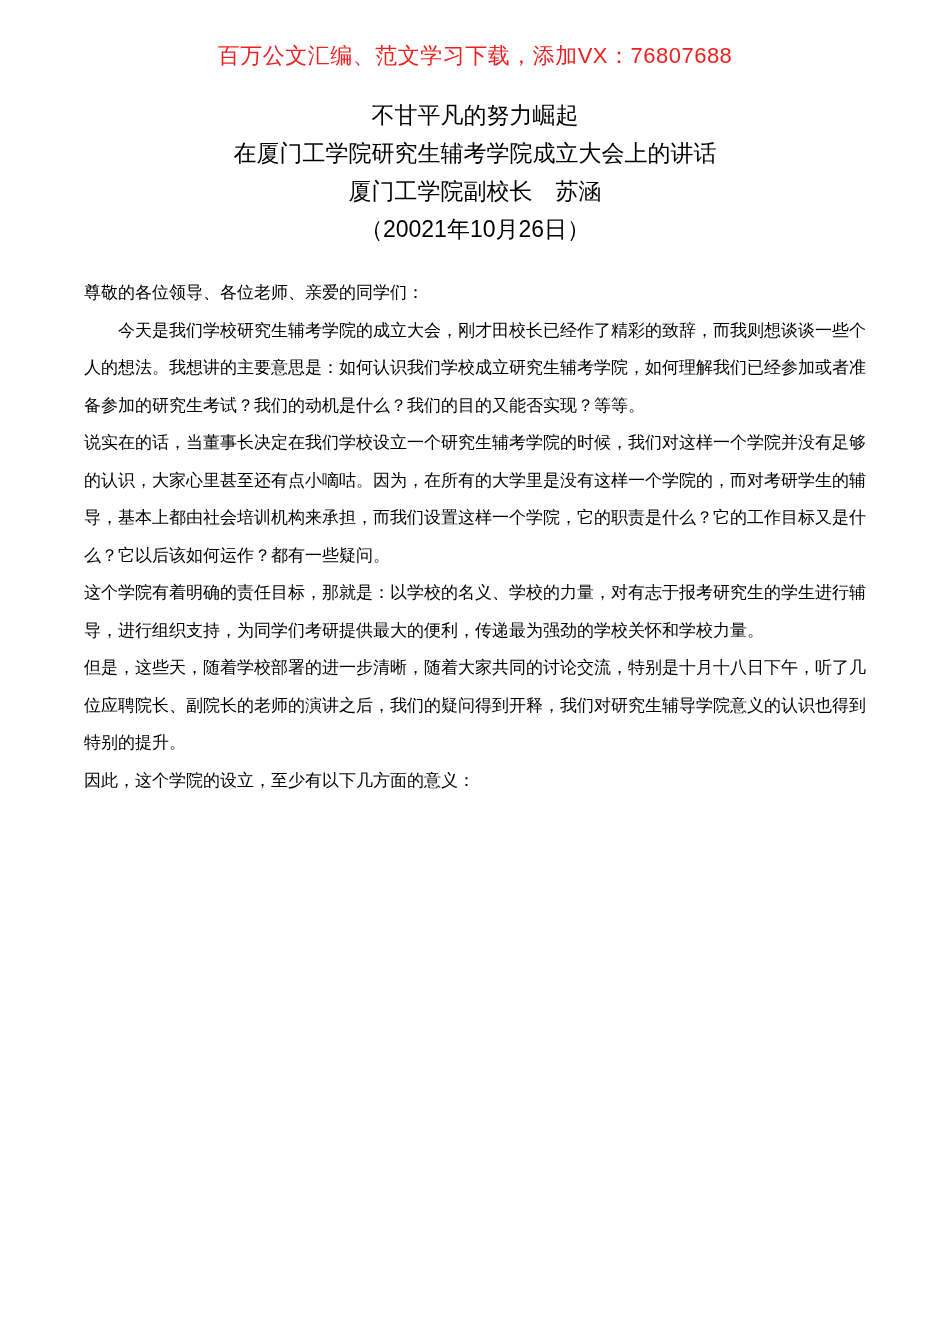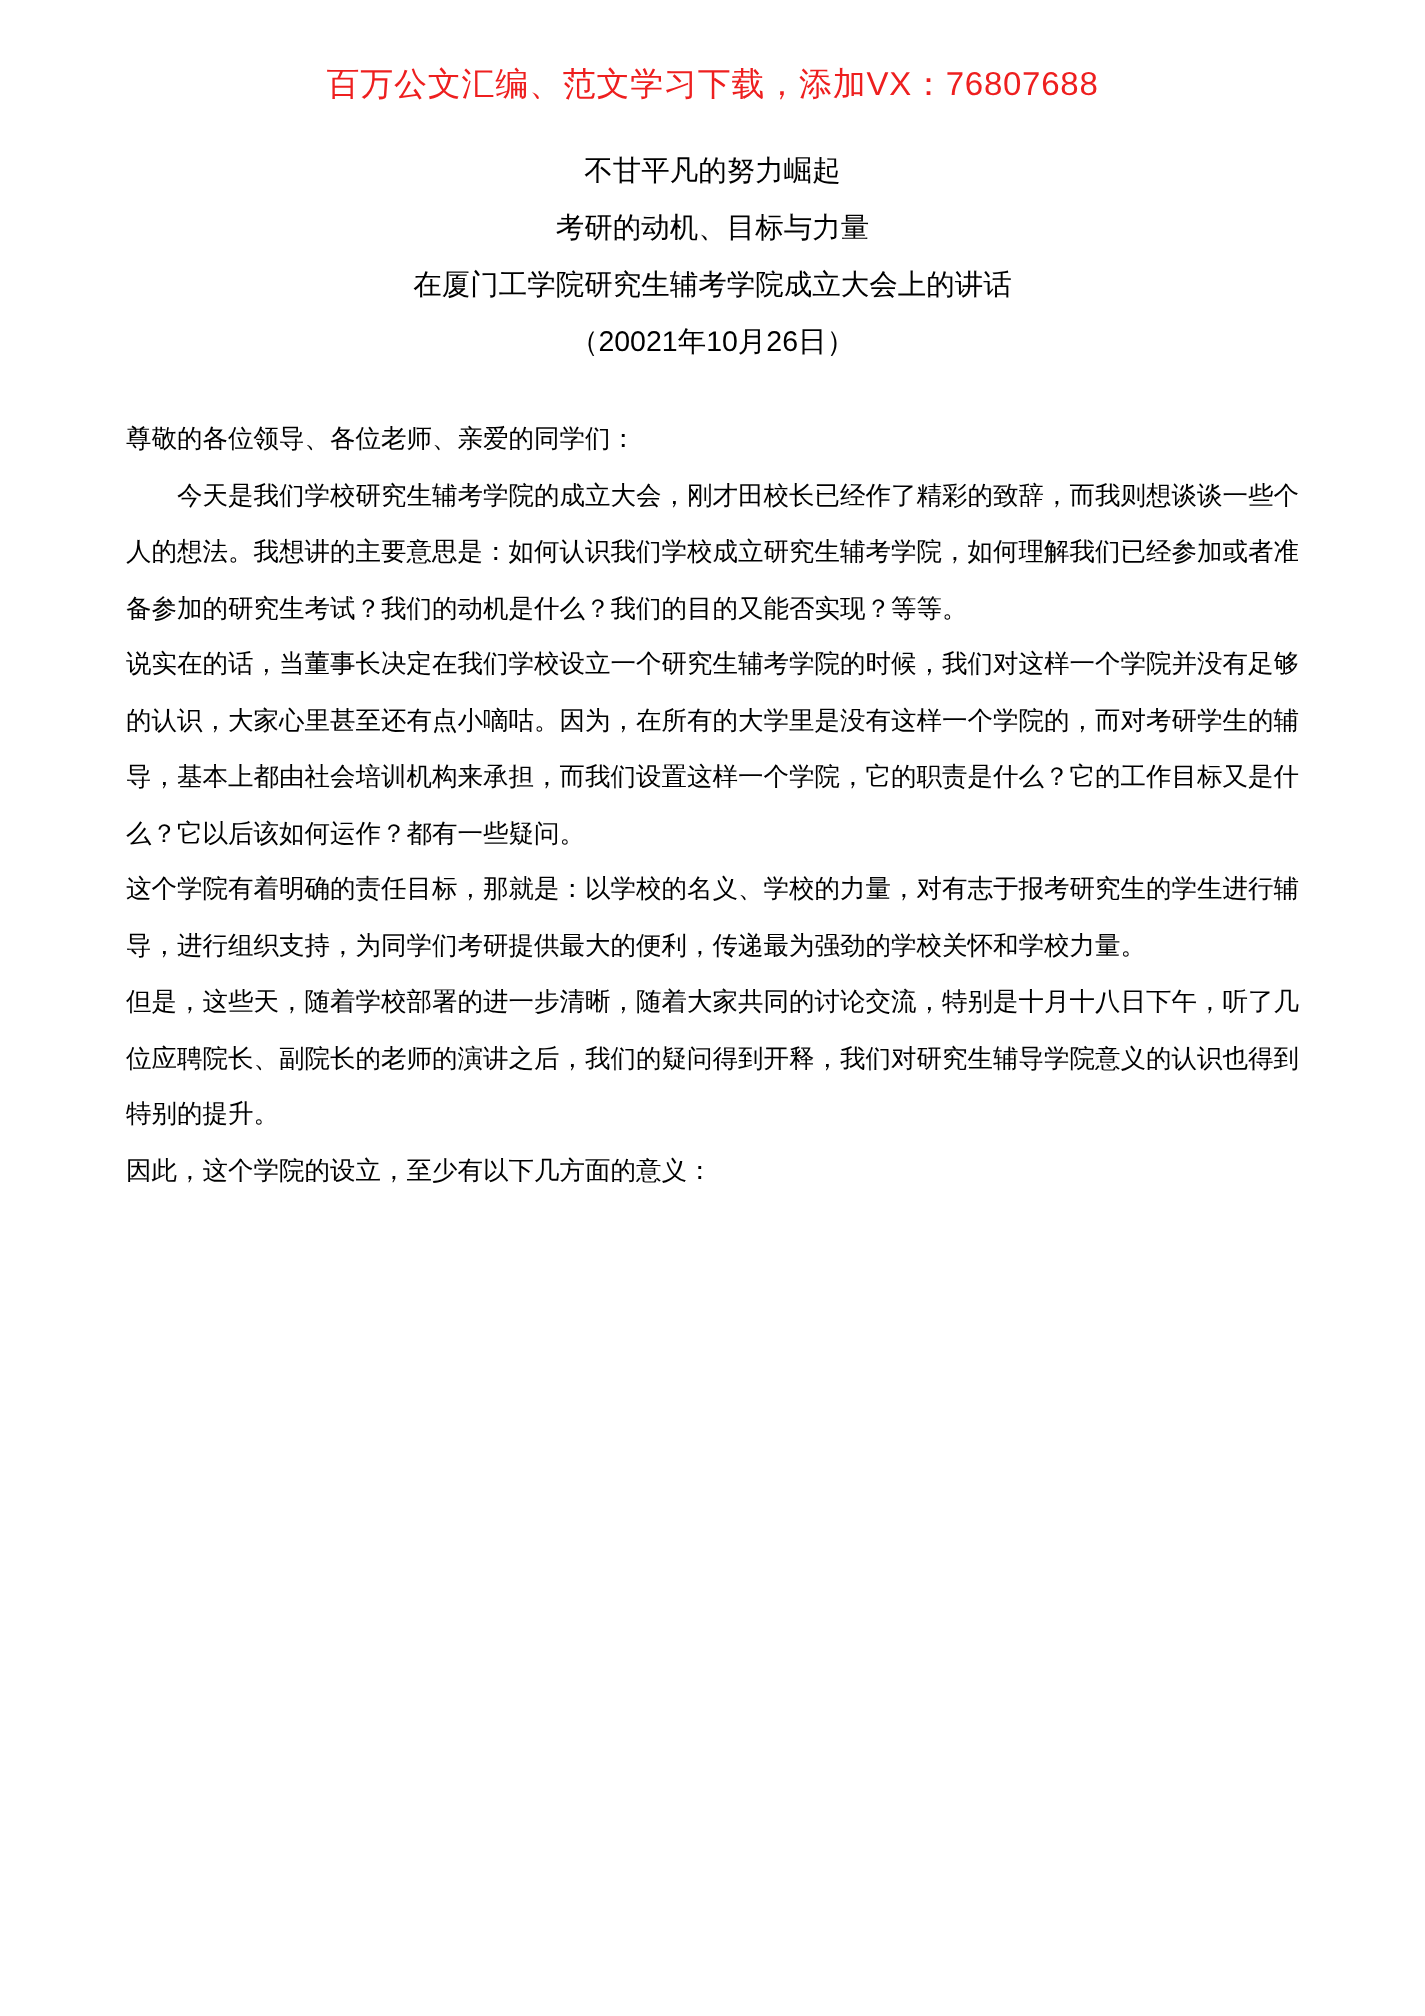"不甘平凡的努力崛起" .title-block { font-size: 19px -> 23px }
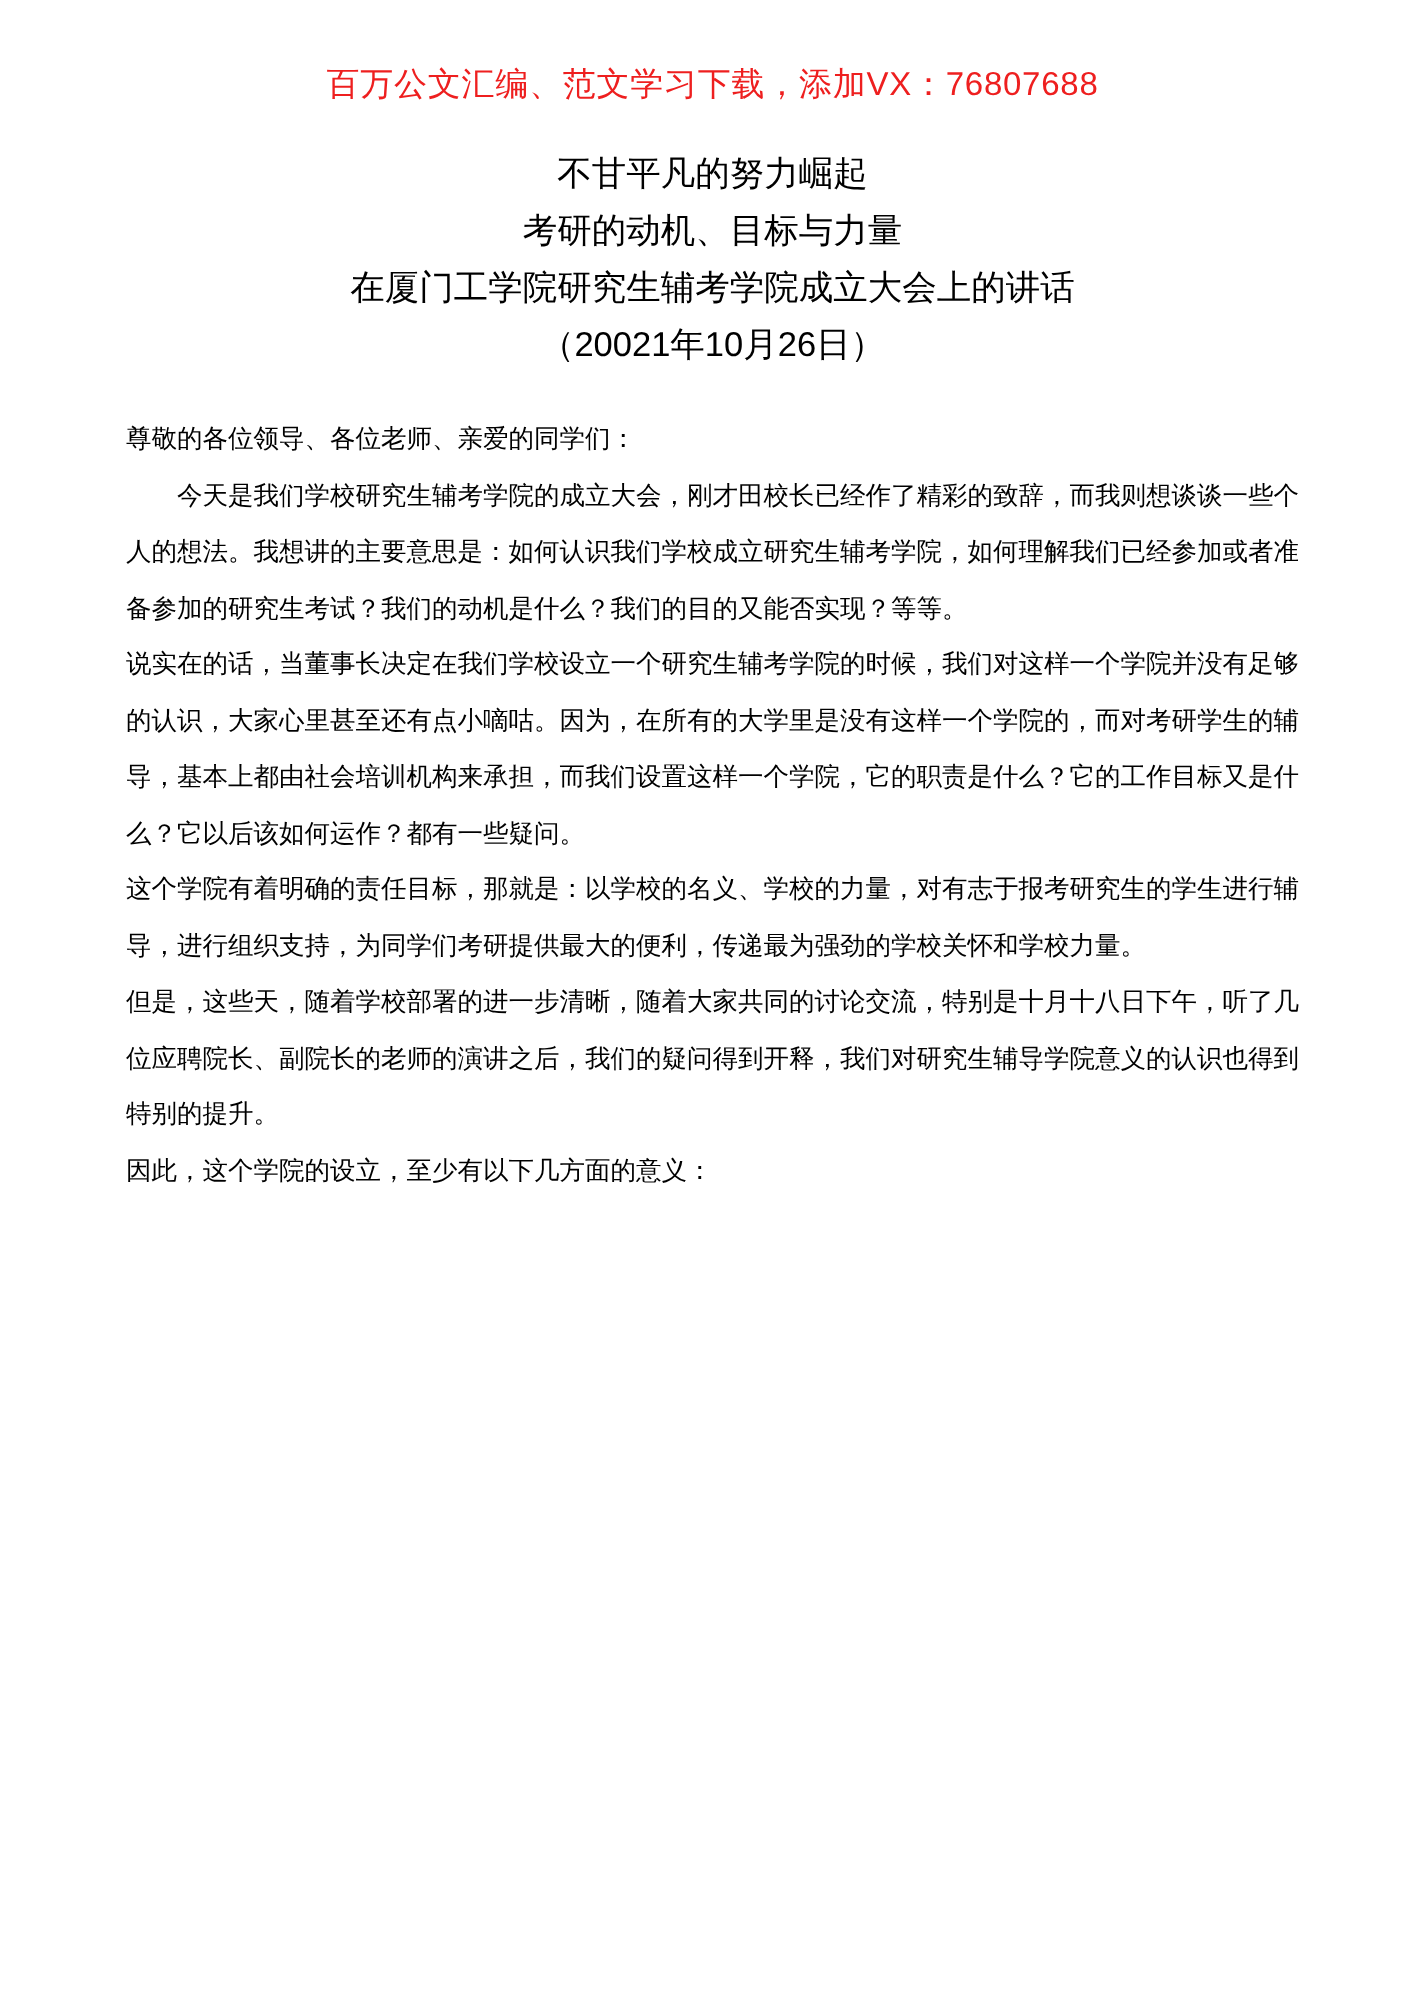"考研的动机、目标与力量" div.title-line { html: <div>考研的动机、目标与力量</div> -> none }
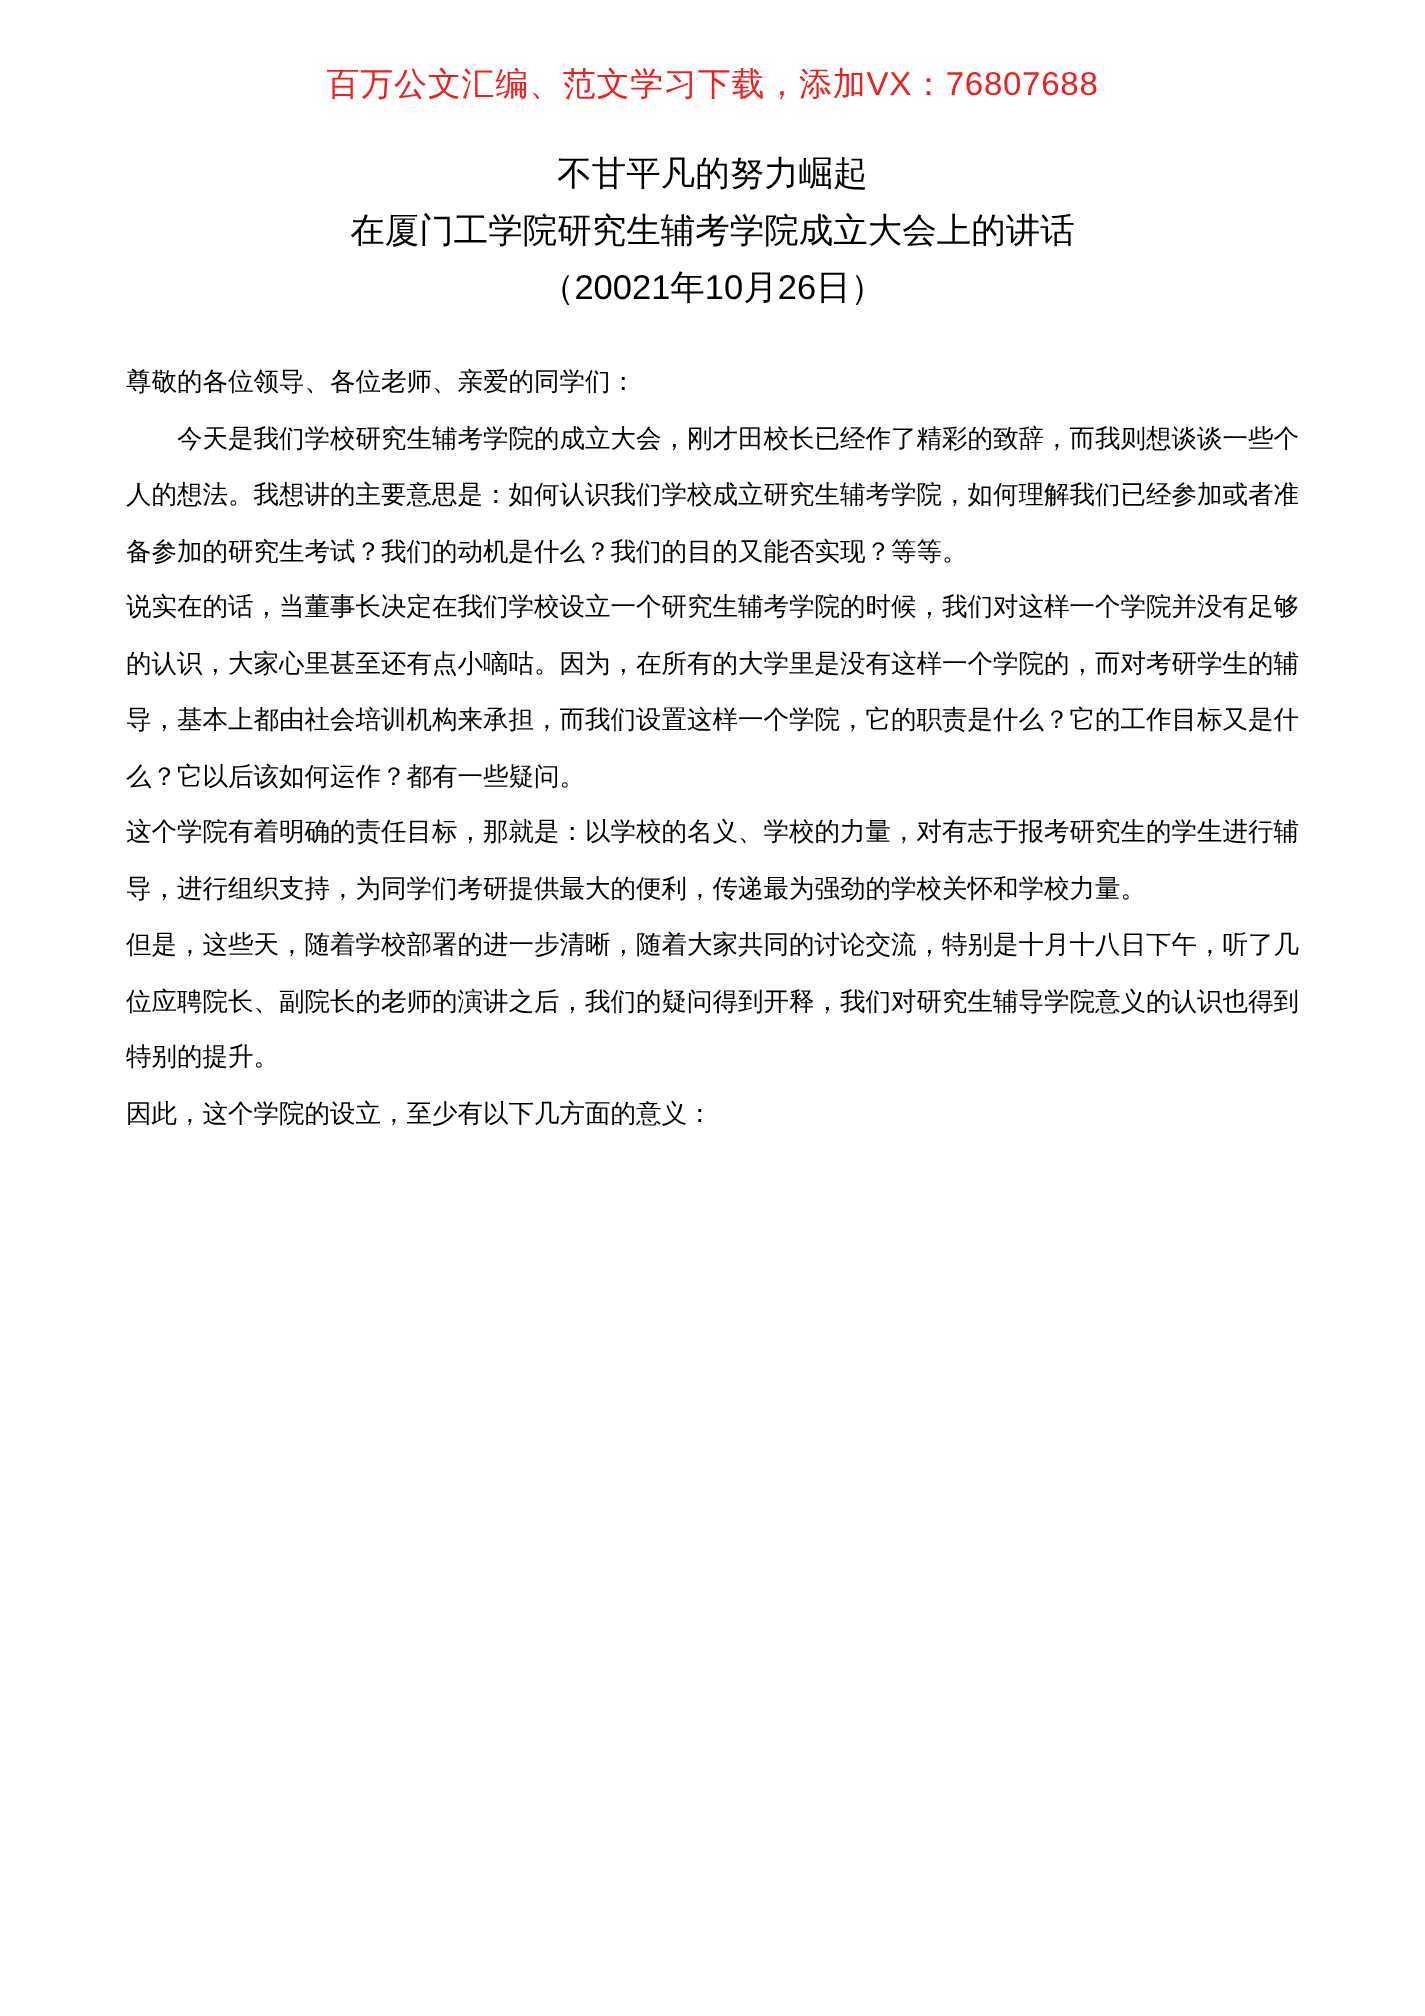"厦门工学院副校长 苏涵" div.title-line { html: none -> <div>厦门工学院副校长 苏涵</div> }
